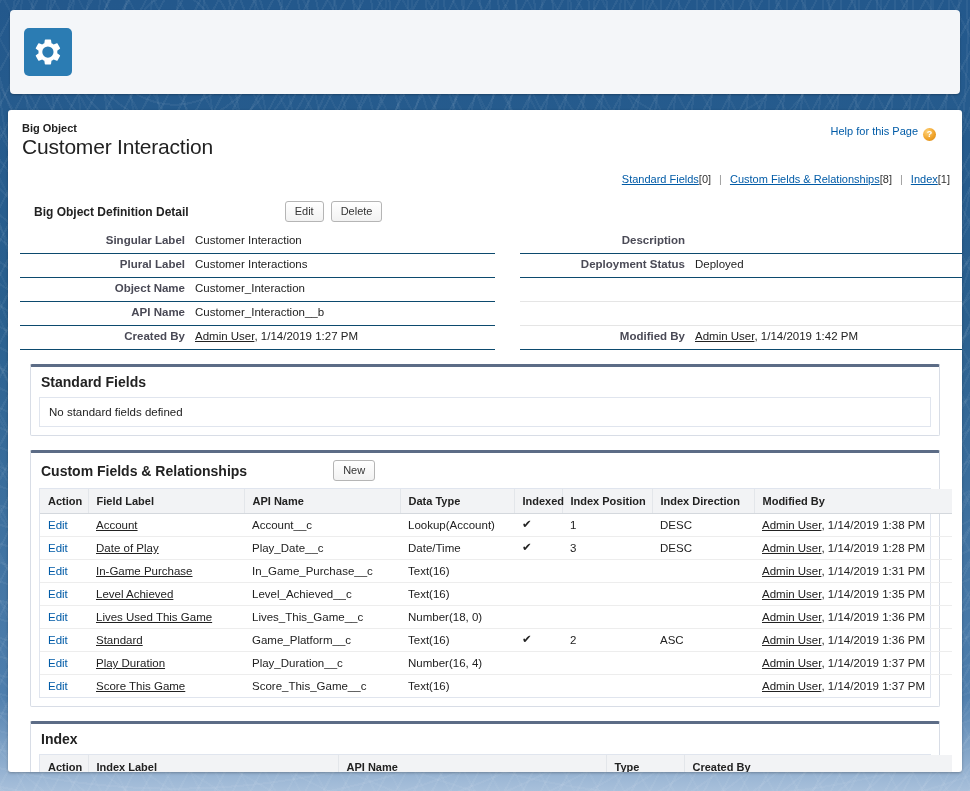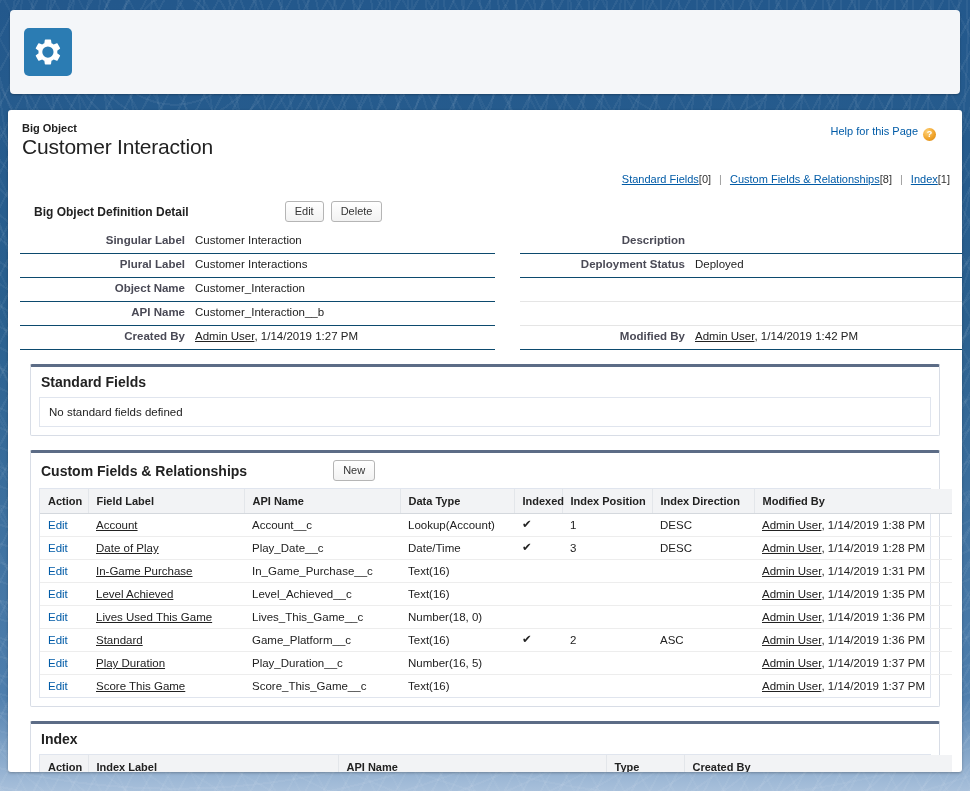"Number(16, 5)" td { text: 5 -> 4 }
